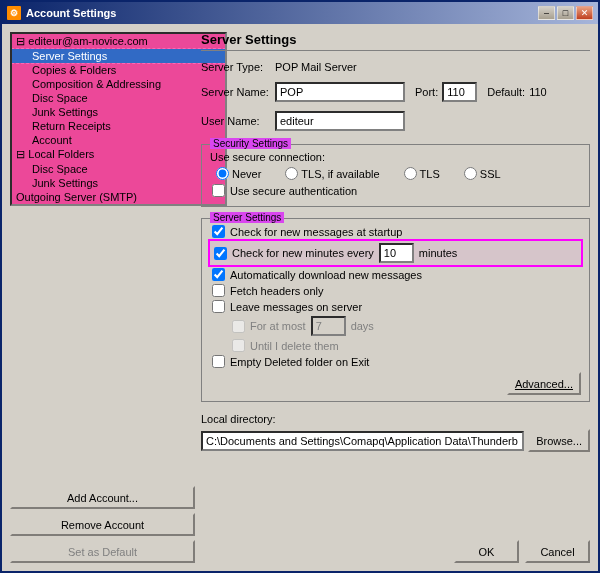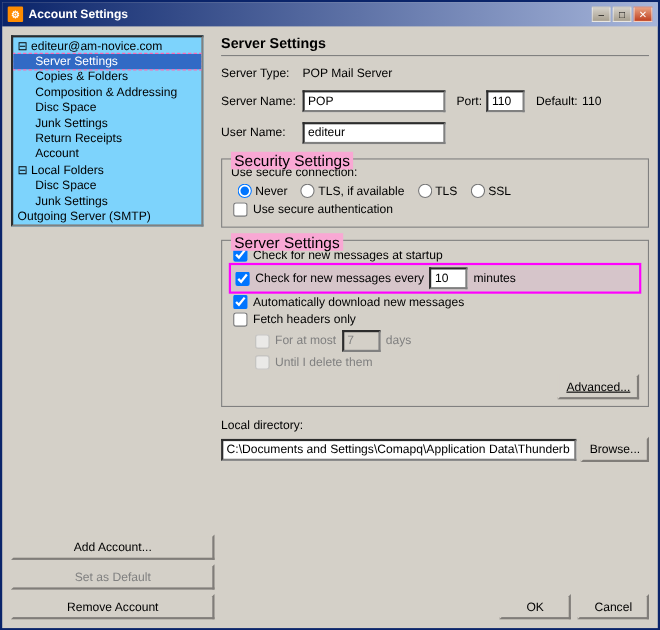"⊟ editeur@am-novice.com" .left-pane { background: #7dd3fc -> #ec4899; width: 175px -> 217px }
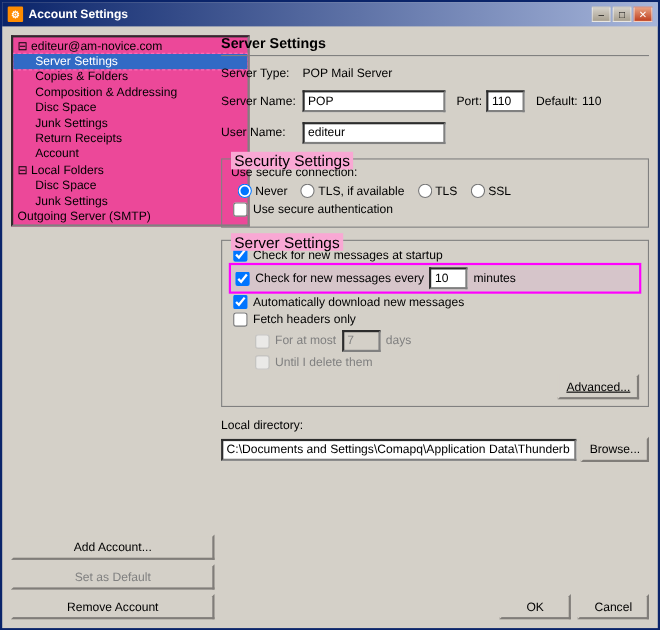"Security Settings" .group-box-title { background: #f9a8d4 -> #d946ef; font-size: 14px -> 10px }
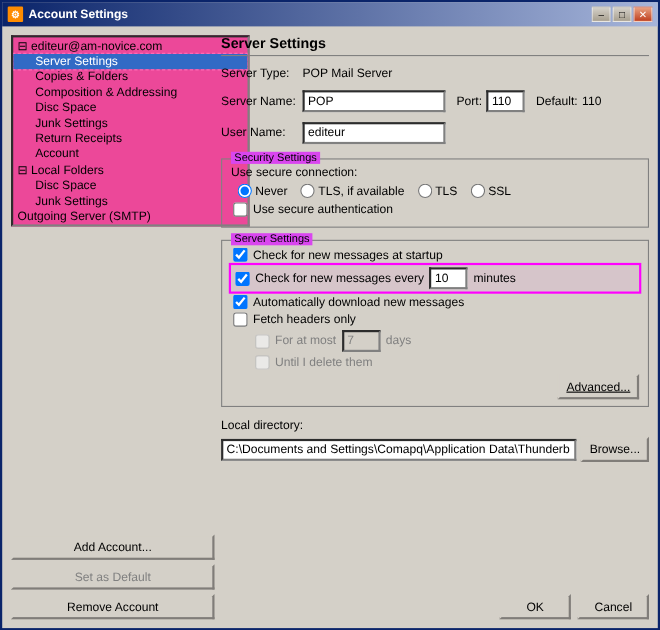"Never" .radio-group { gap: 12px -> 24px }
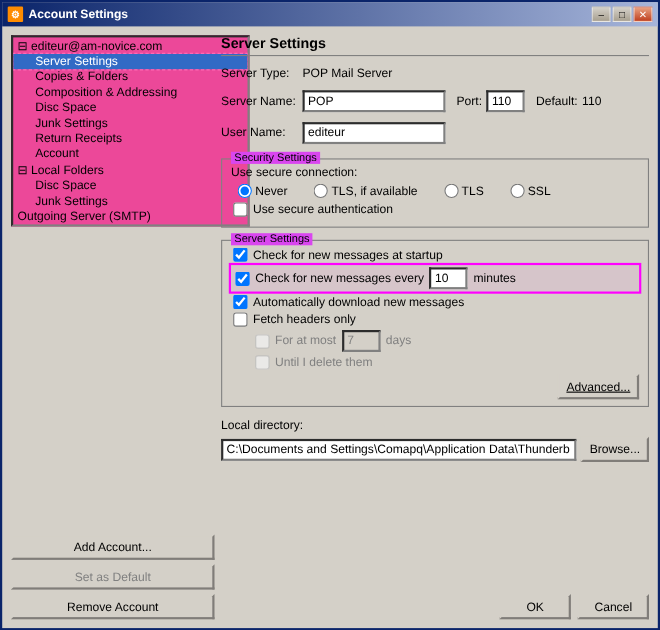"Check for new messages every" span { text: messages -> minutes }
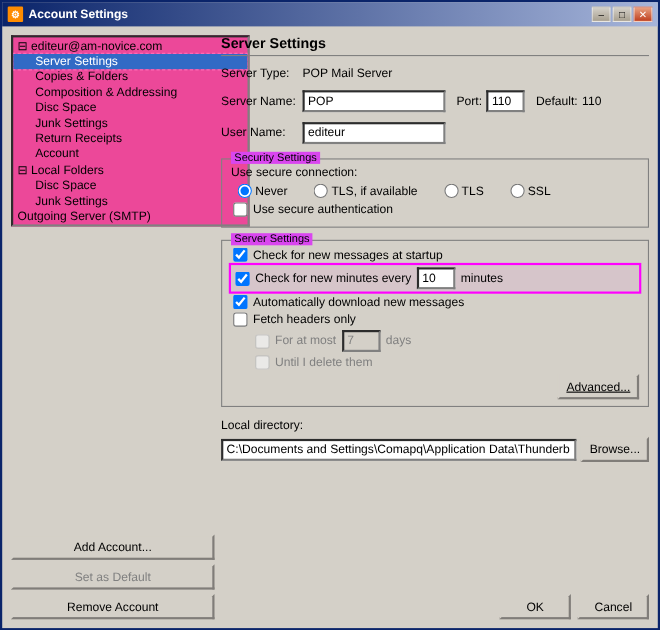"Leave messages on server" div.checkbox-row { html: none -> <div> <input> <span>Leave messages on server</span> </div> }
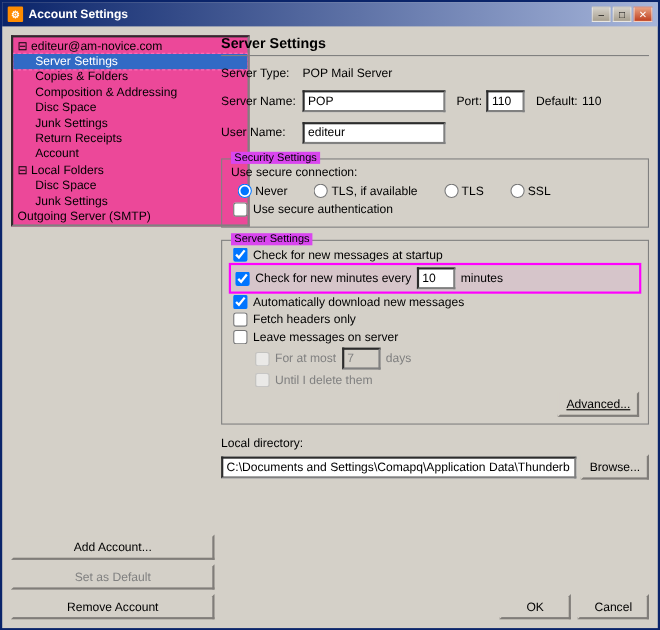"Empty Deleted folder on Exit" div.checkbox-row { html: none -> <div> <input> <span>Empty Deleted folder on Exit</span> </div> }
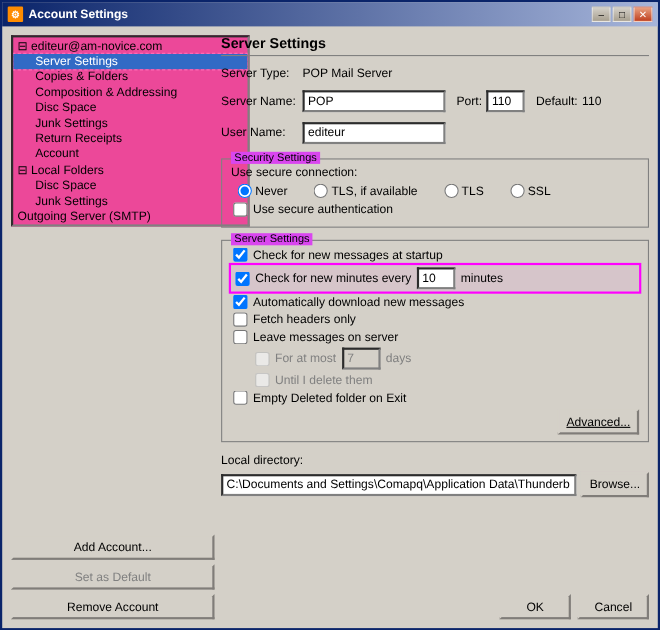"Set as Default" button.win-button { order: before "Remove Account" -> after "Remove Account" }
